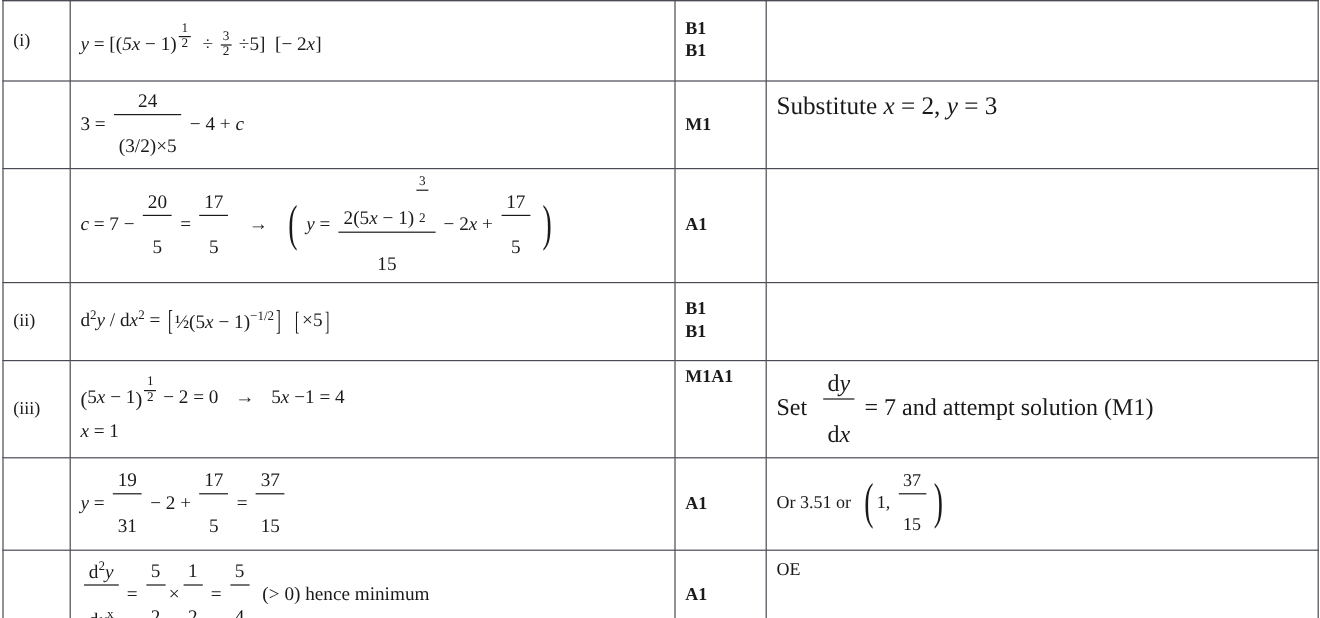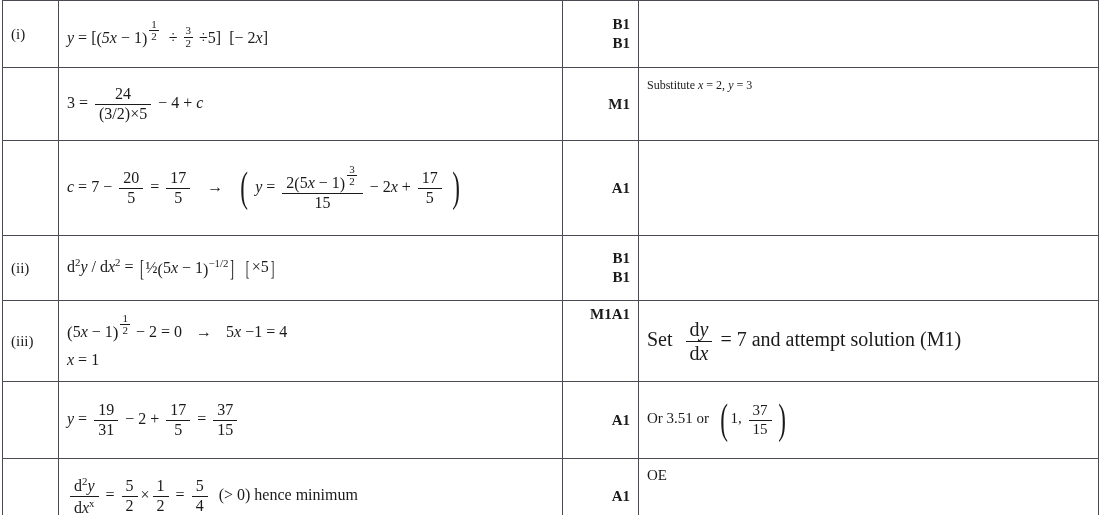"B1" td.mark { text-align: right -> none }
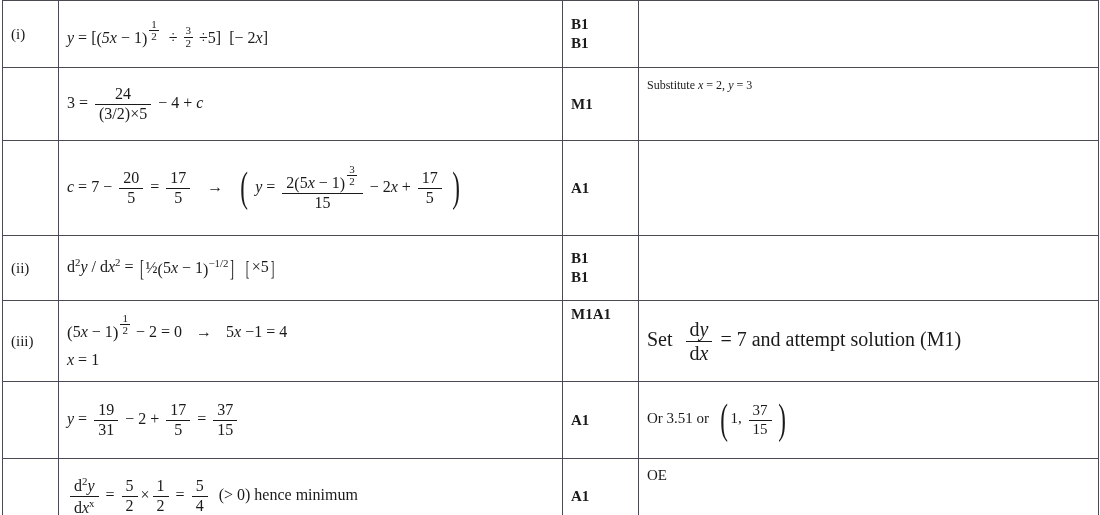"Substitute x = 2, y" span.math { font-size: 12px -> 21px }
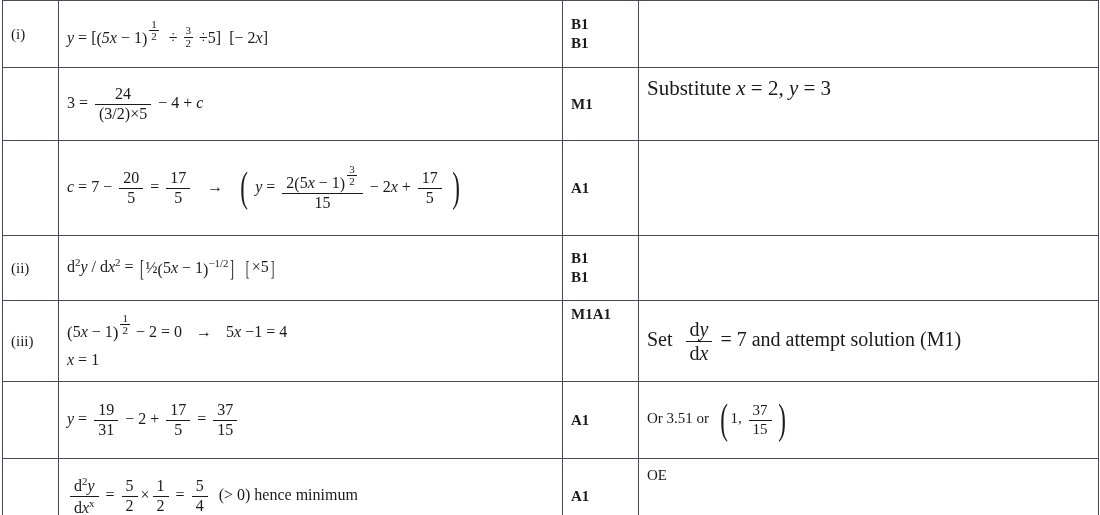"(3/2)×5" .frac .den { margin-top: none -> 18px }
